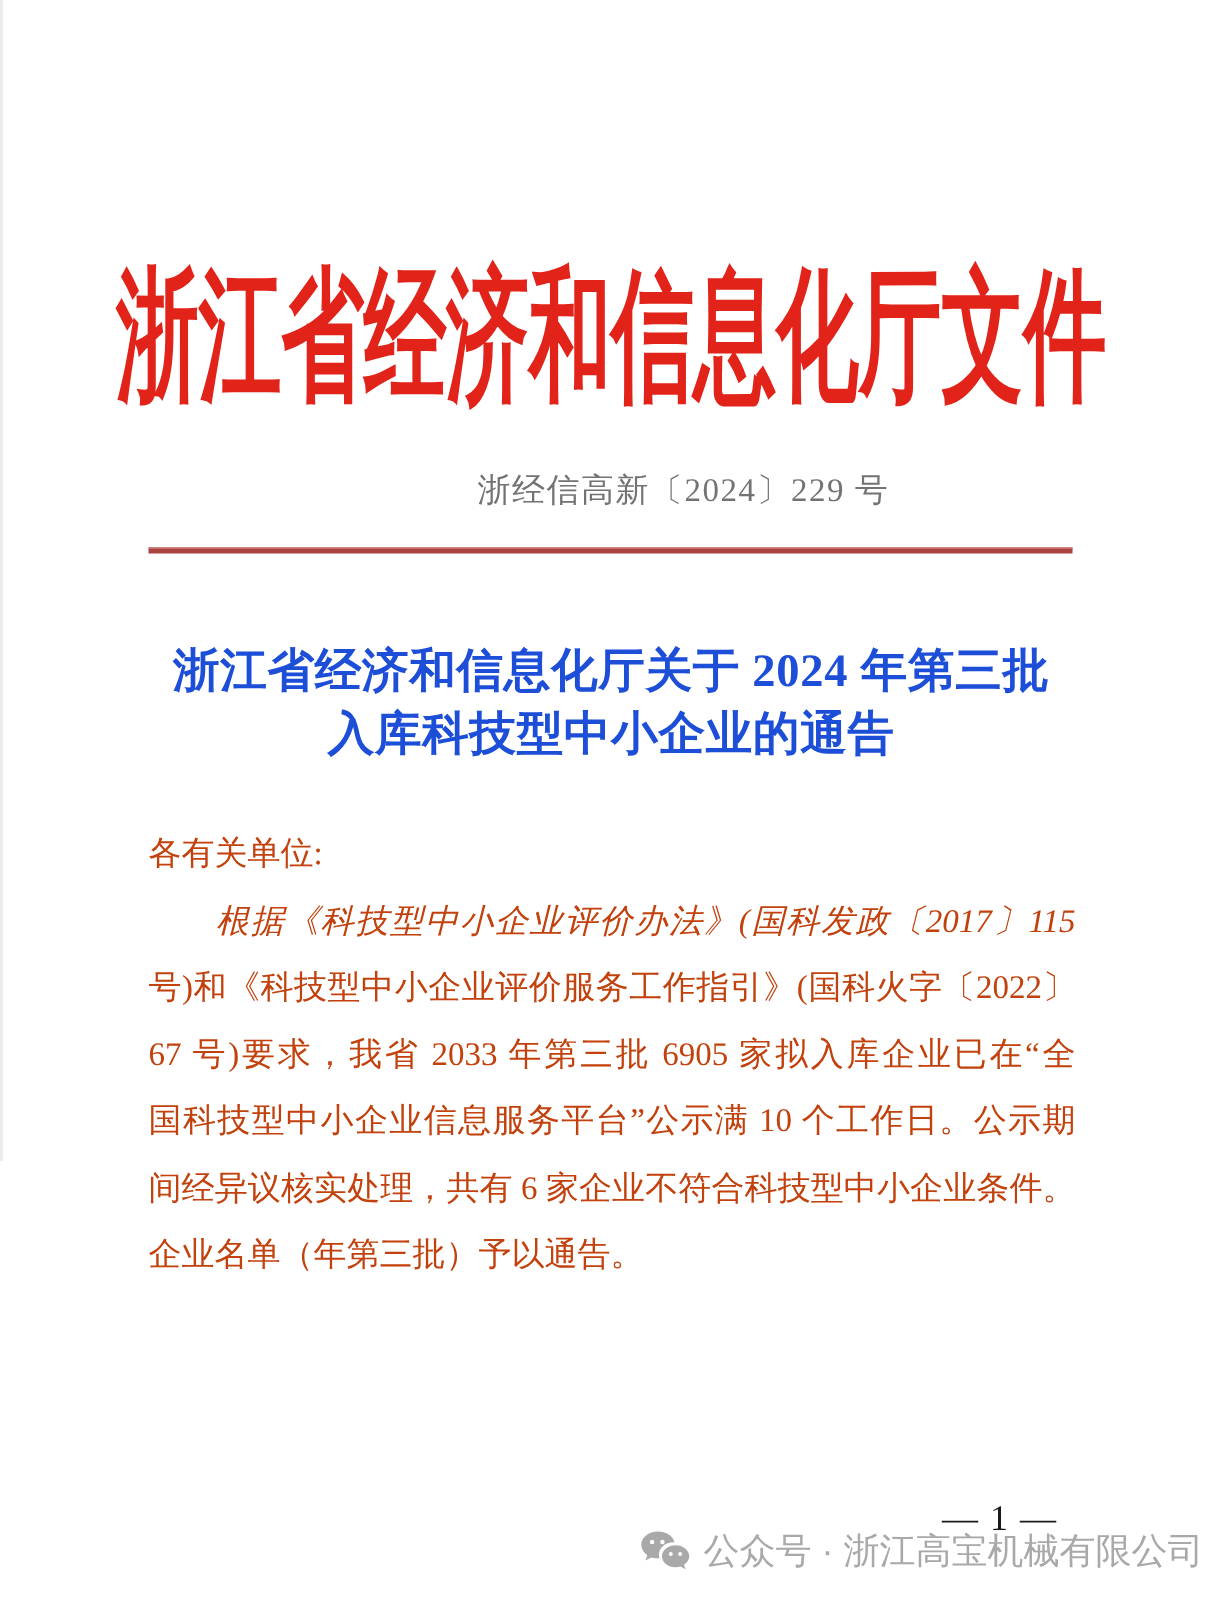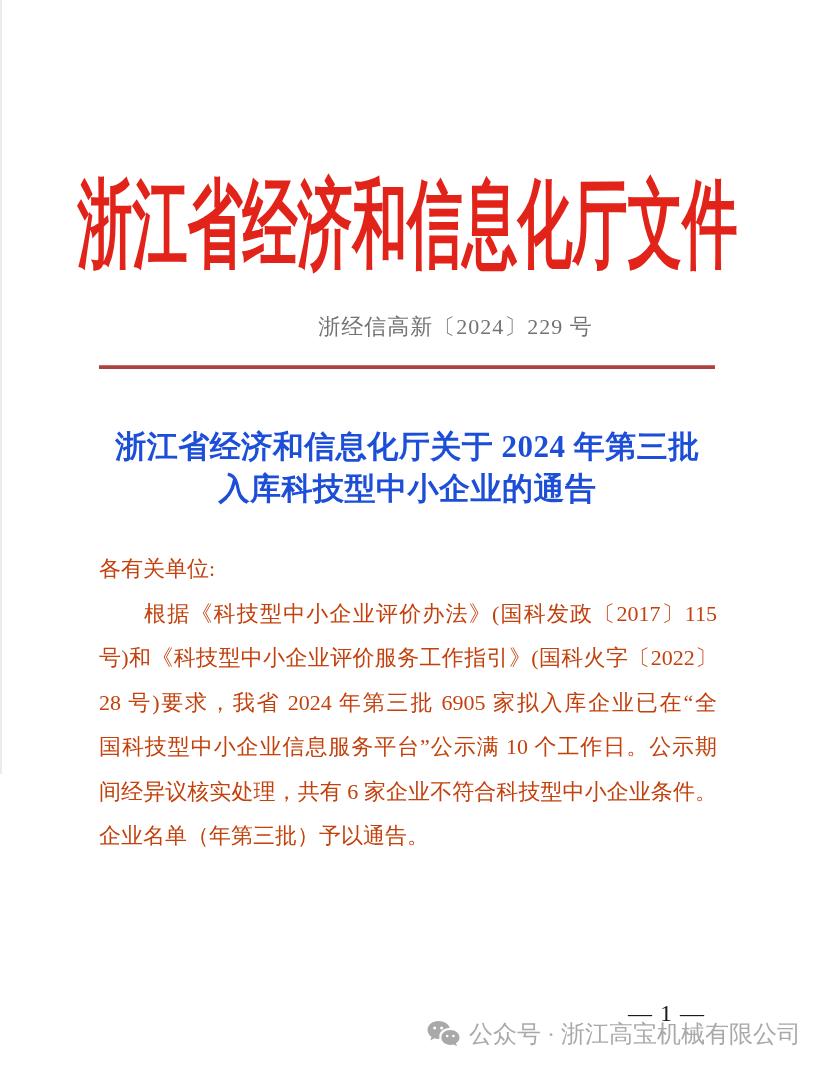"根据《科技型中小企业评价办法》(国科发政〔2017〕115" .body-line.indent { font-style: none -> italic }
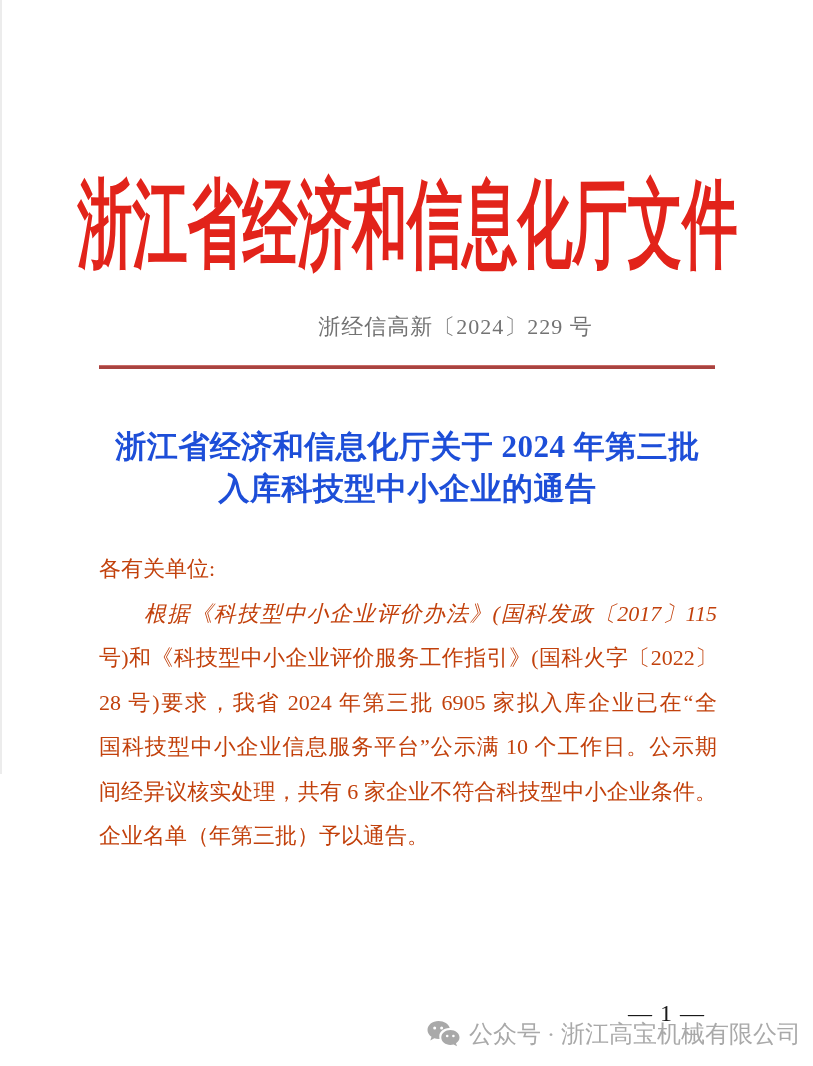"28 号)要求，我省 2024 年第三批 6905" div.body-line { text: 28 号)要求，我省 2024 -> 67 号)要求，我省 2033 }
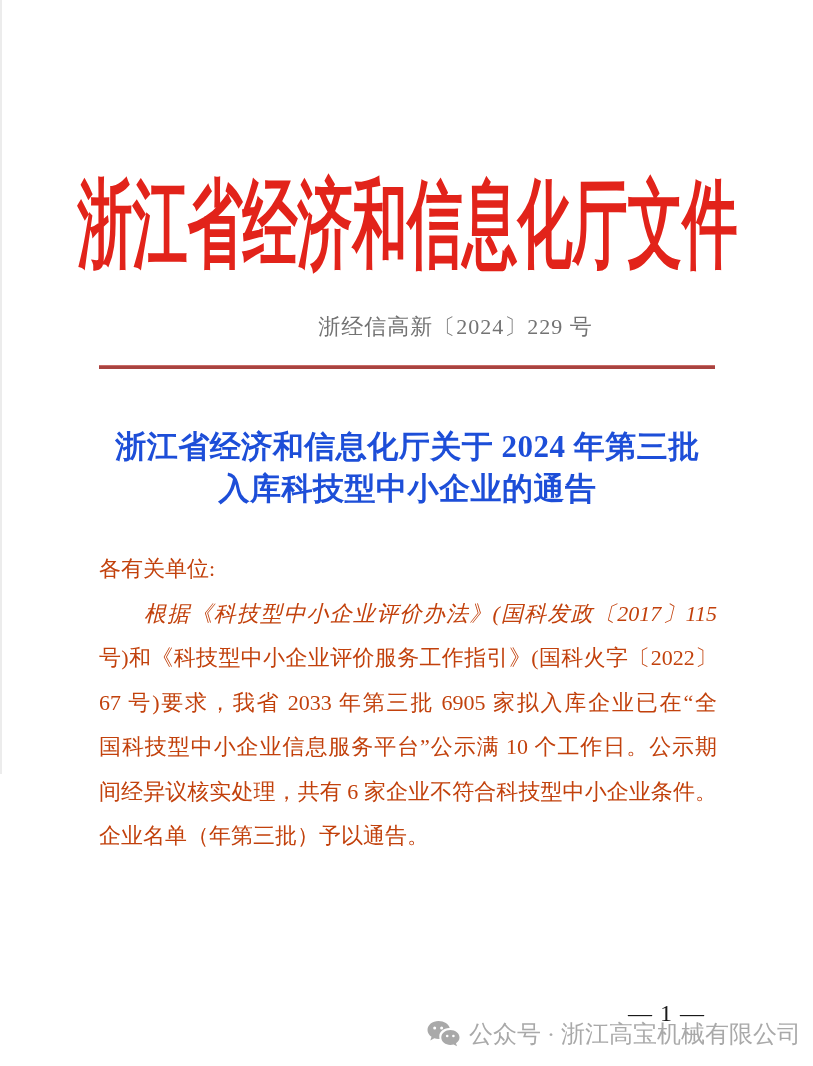"公众号 · 浙江高宝机械有限公司" .watermark { font-family: Liberation Serif, serif -> Liberation Sans, sans-serif }
